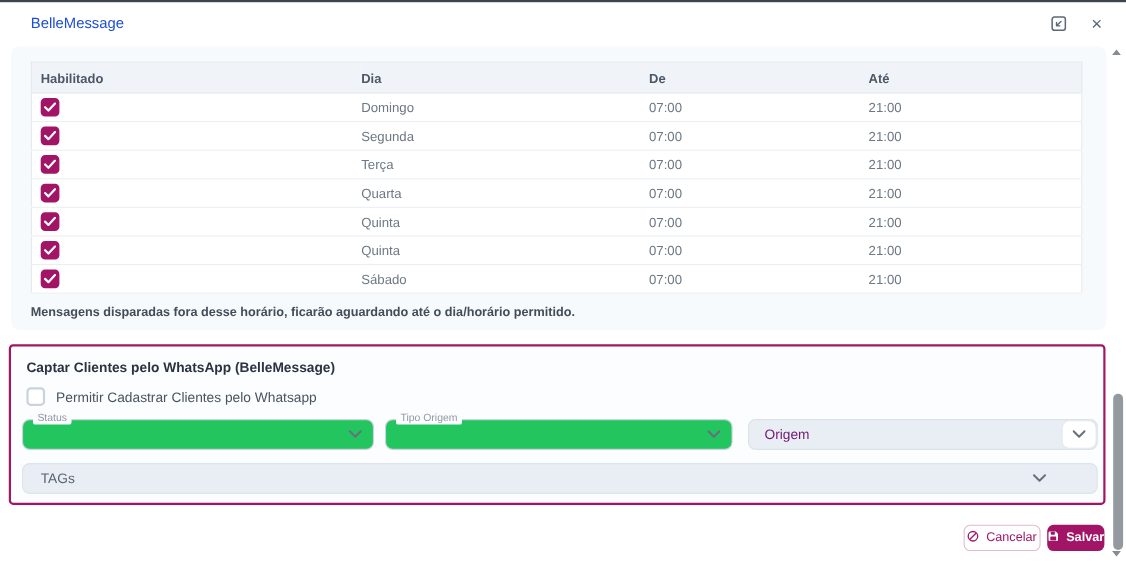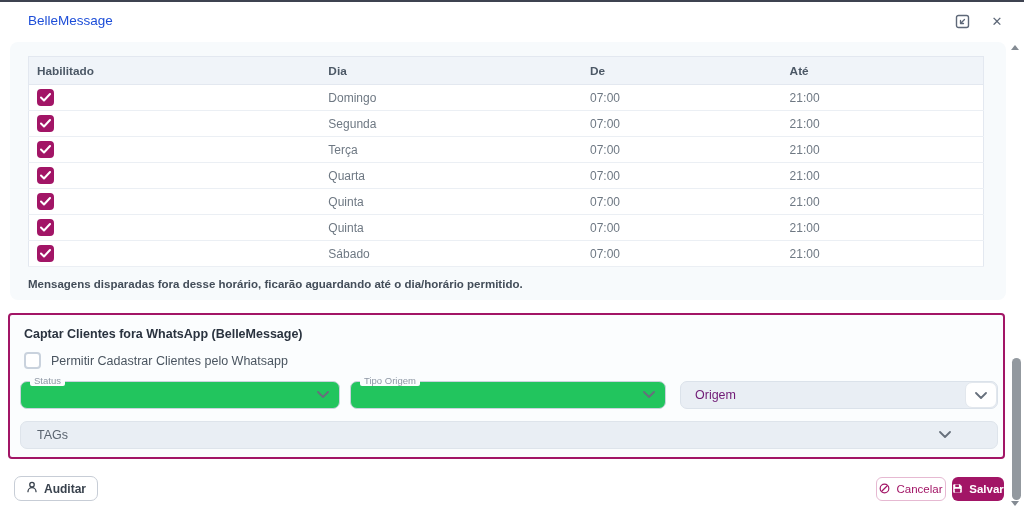"Captar Clientes fora WhatsApp" div.cap-title { text: fora -> pelo }
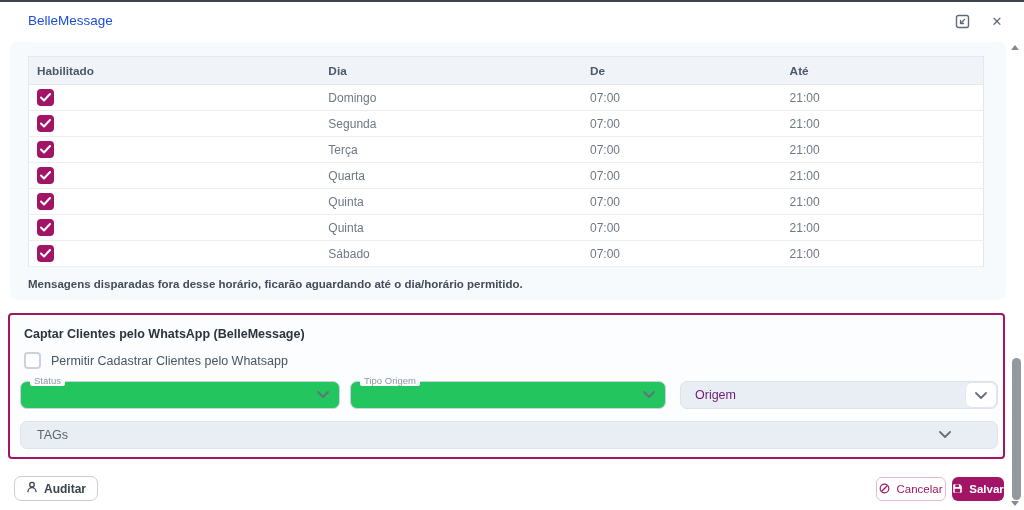"Auditar" div.btn { html: <div> <span><svg> <circle></circle> <path></path> </svg></span> <span>Auditar</span> </div> -> none }
